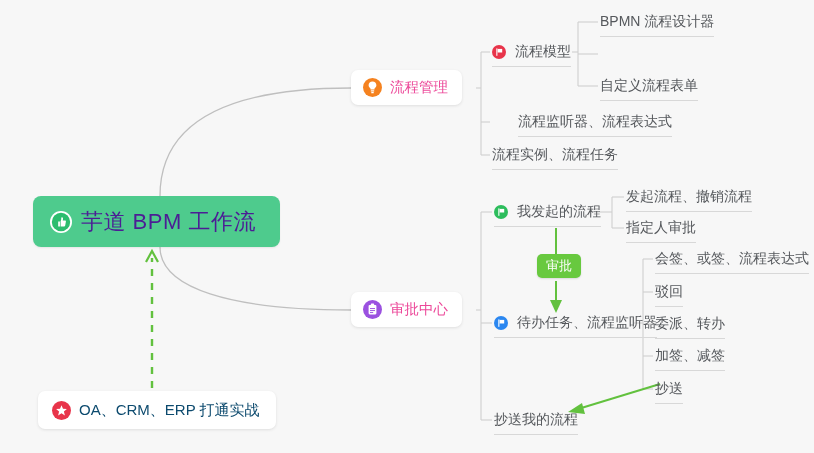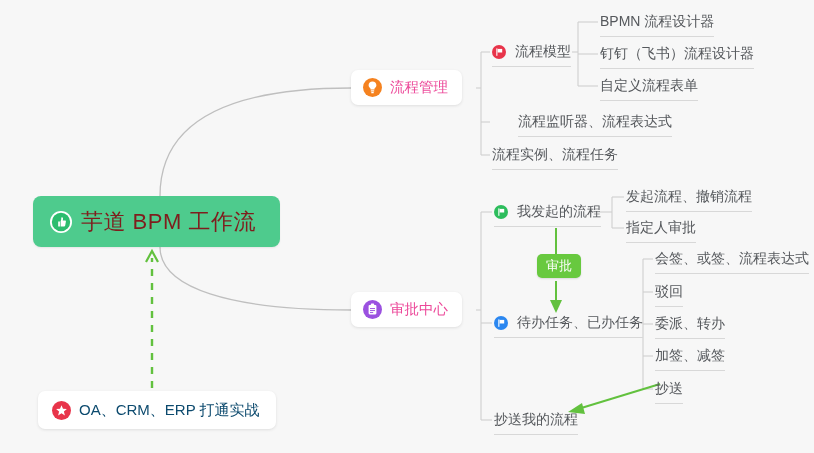"钉钉（飞书）流程设计器" div.item { html: <div> <span>钉钉（飞书）流程设计器</span> </div> -> none }
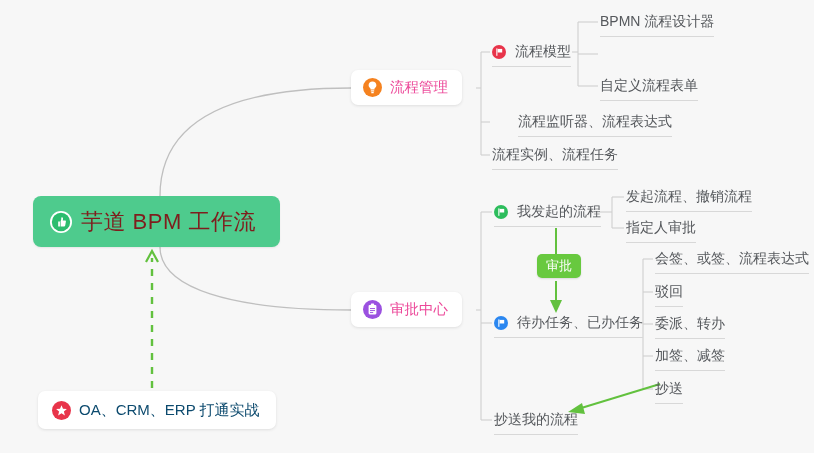"芋道 BPM 工作流" .root-node .label { color: #7f1d1d -> #4c1d95 }
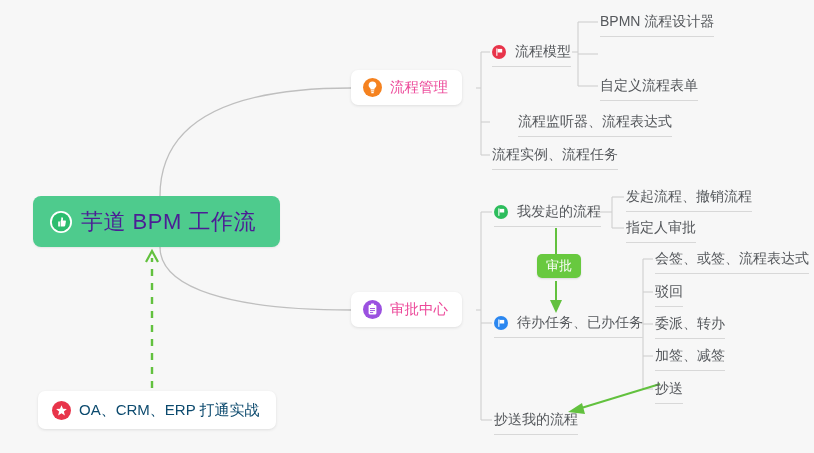"待办任务、已办任务" span.label { text: 已办任务 -> 流程监听器 }
